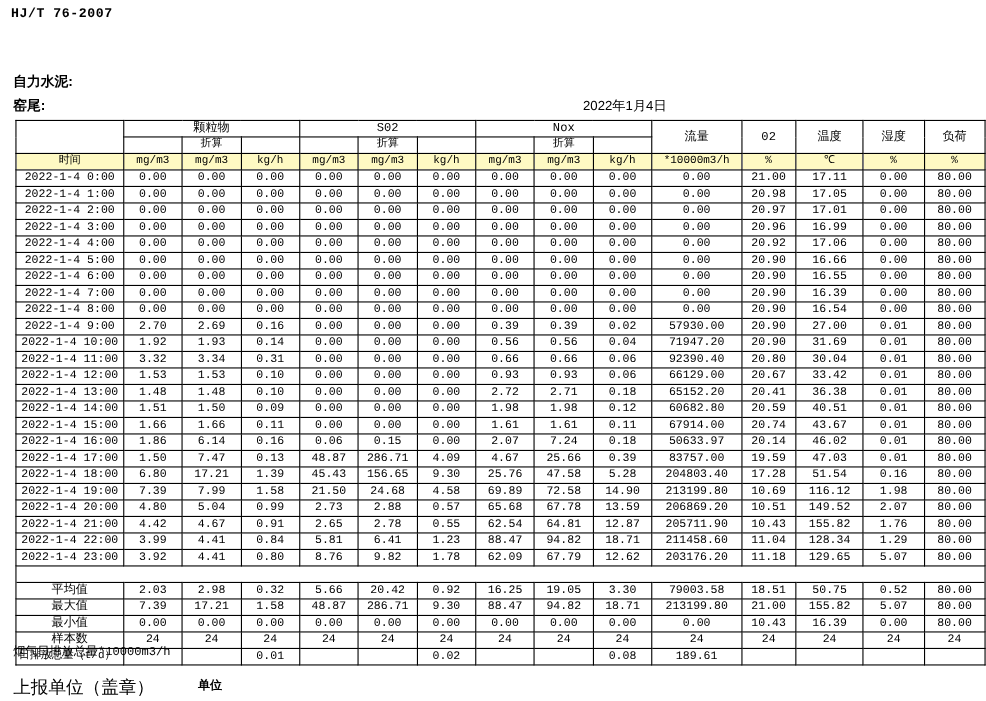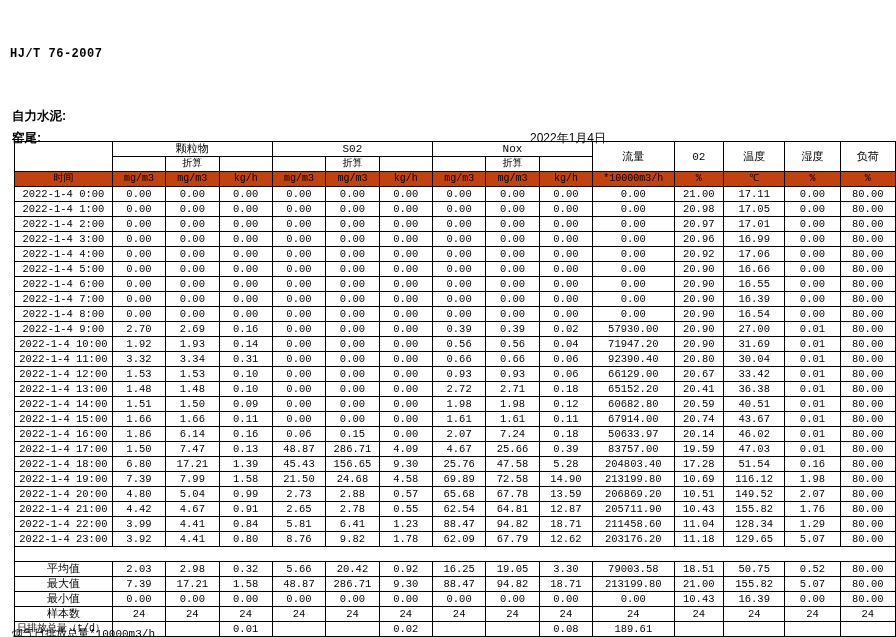"HJ/T 76-2007" .page { margin-top: 42px -> none }
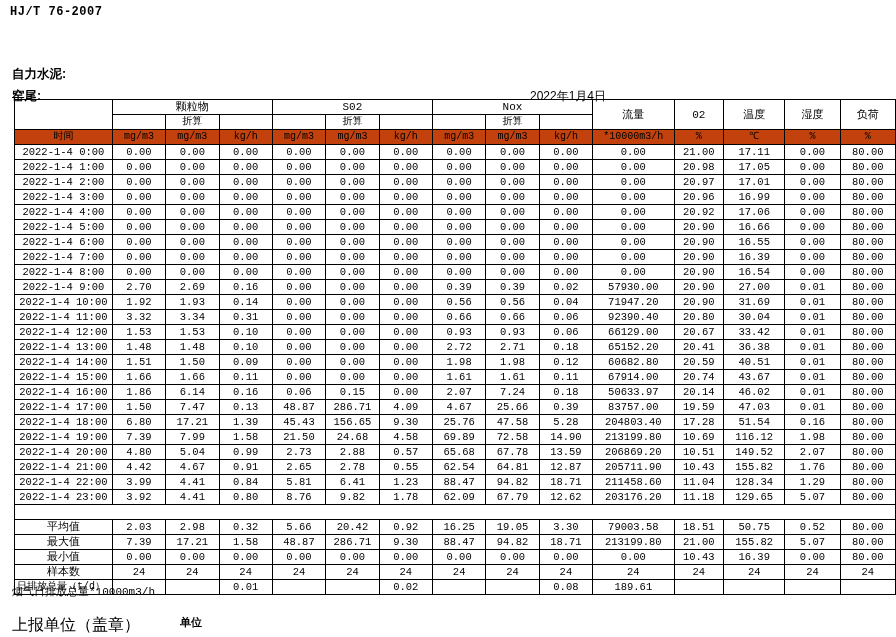"颗粒物" table.main { top: 99px -> 109px }
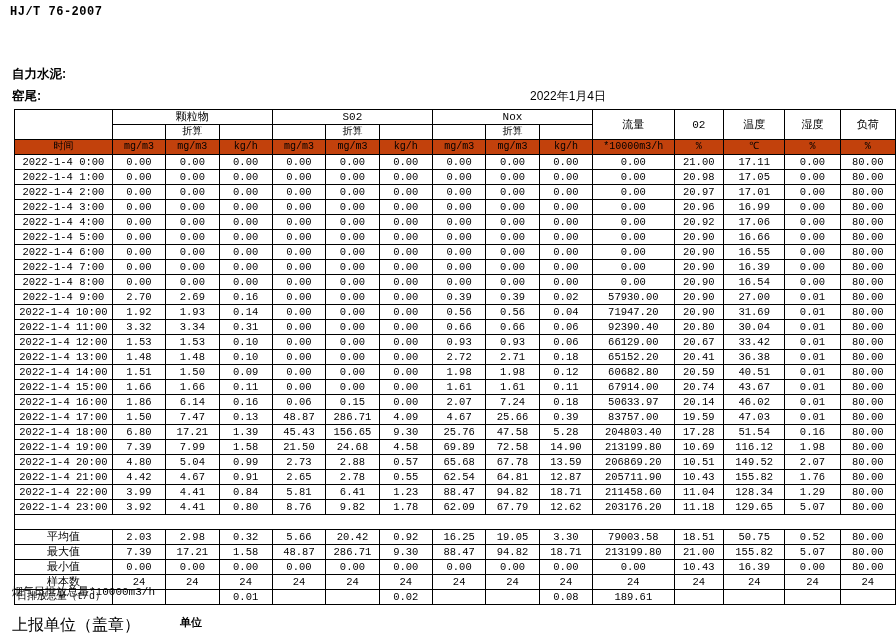"时间" .unit-row td { background: #c2410c -> #fef9c3 }
